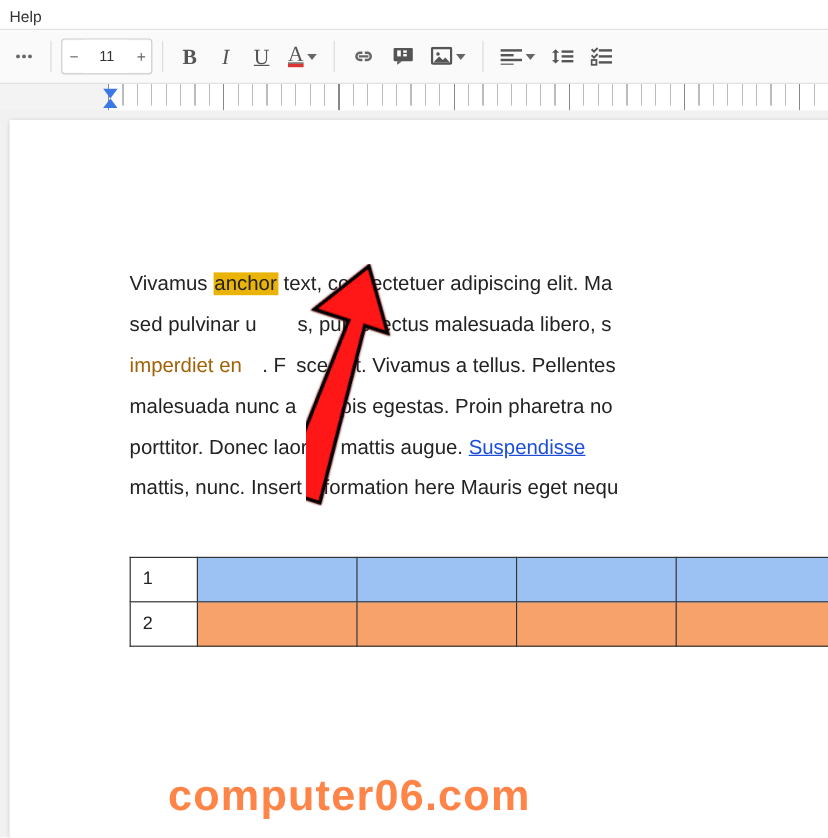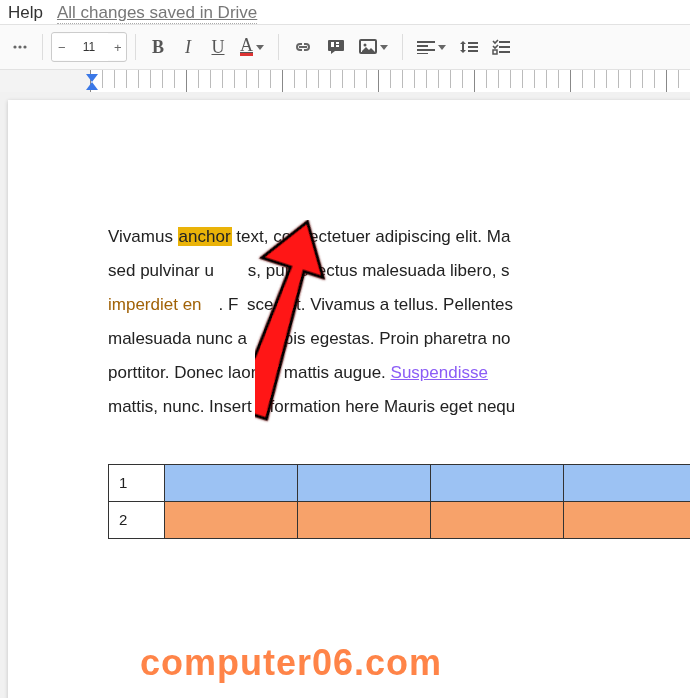"Help" .menubar { font-size: 17px -> 13px; gap: 14px -> 32px }
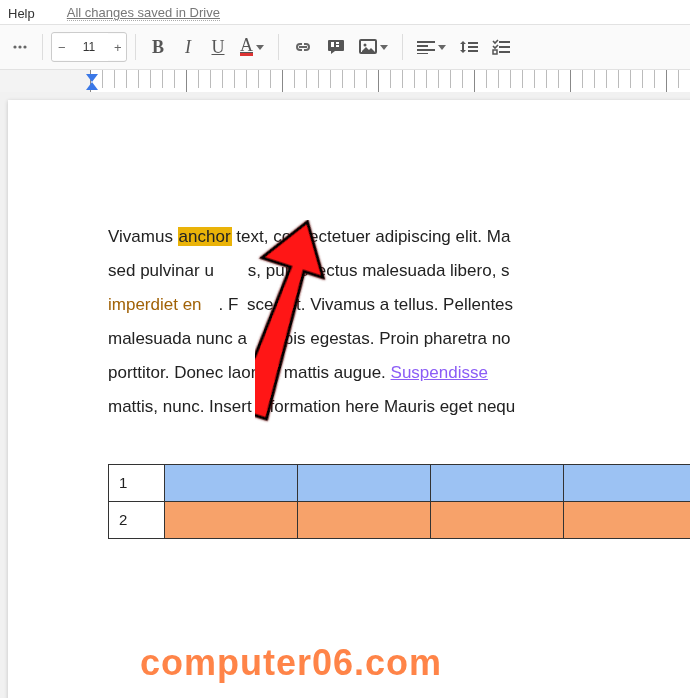"All changes saved in Drive" span.save { html: <span>All changes saved in Drive</span> -> none }
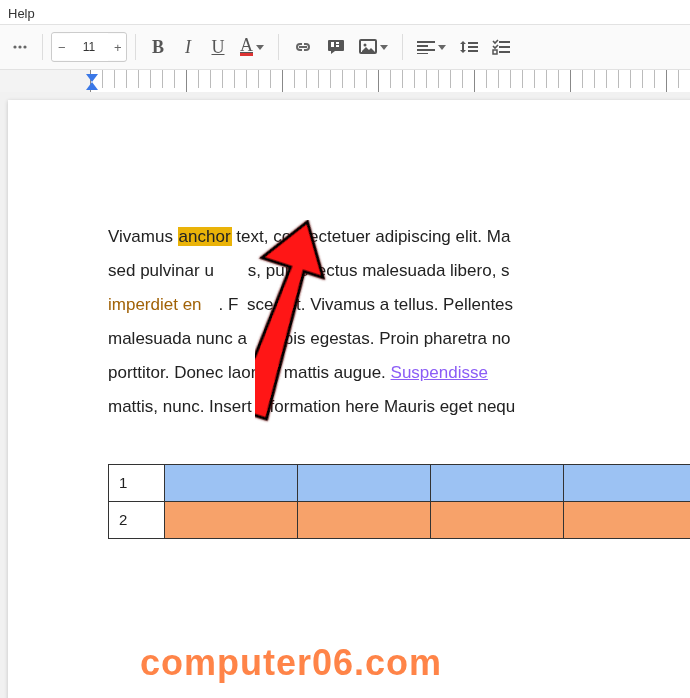"Suspendisse" .link { color: #8b5cf6 -> #1d4ed8 }
